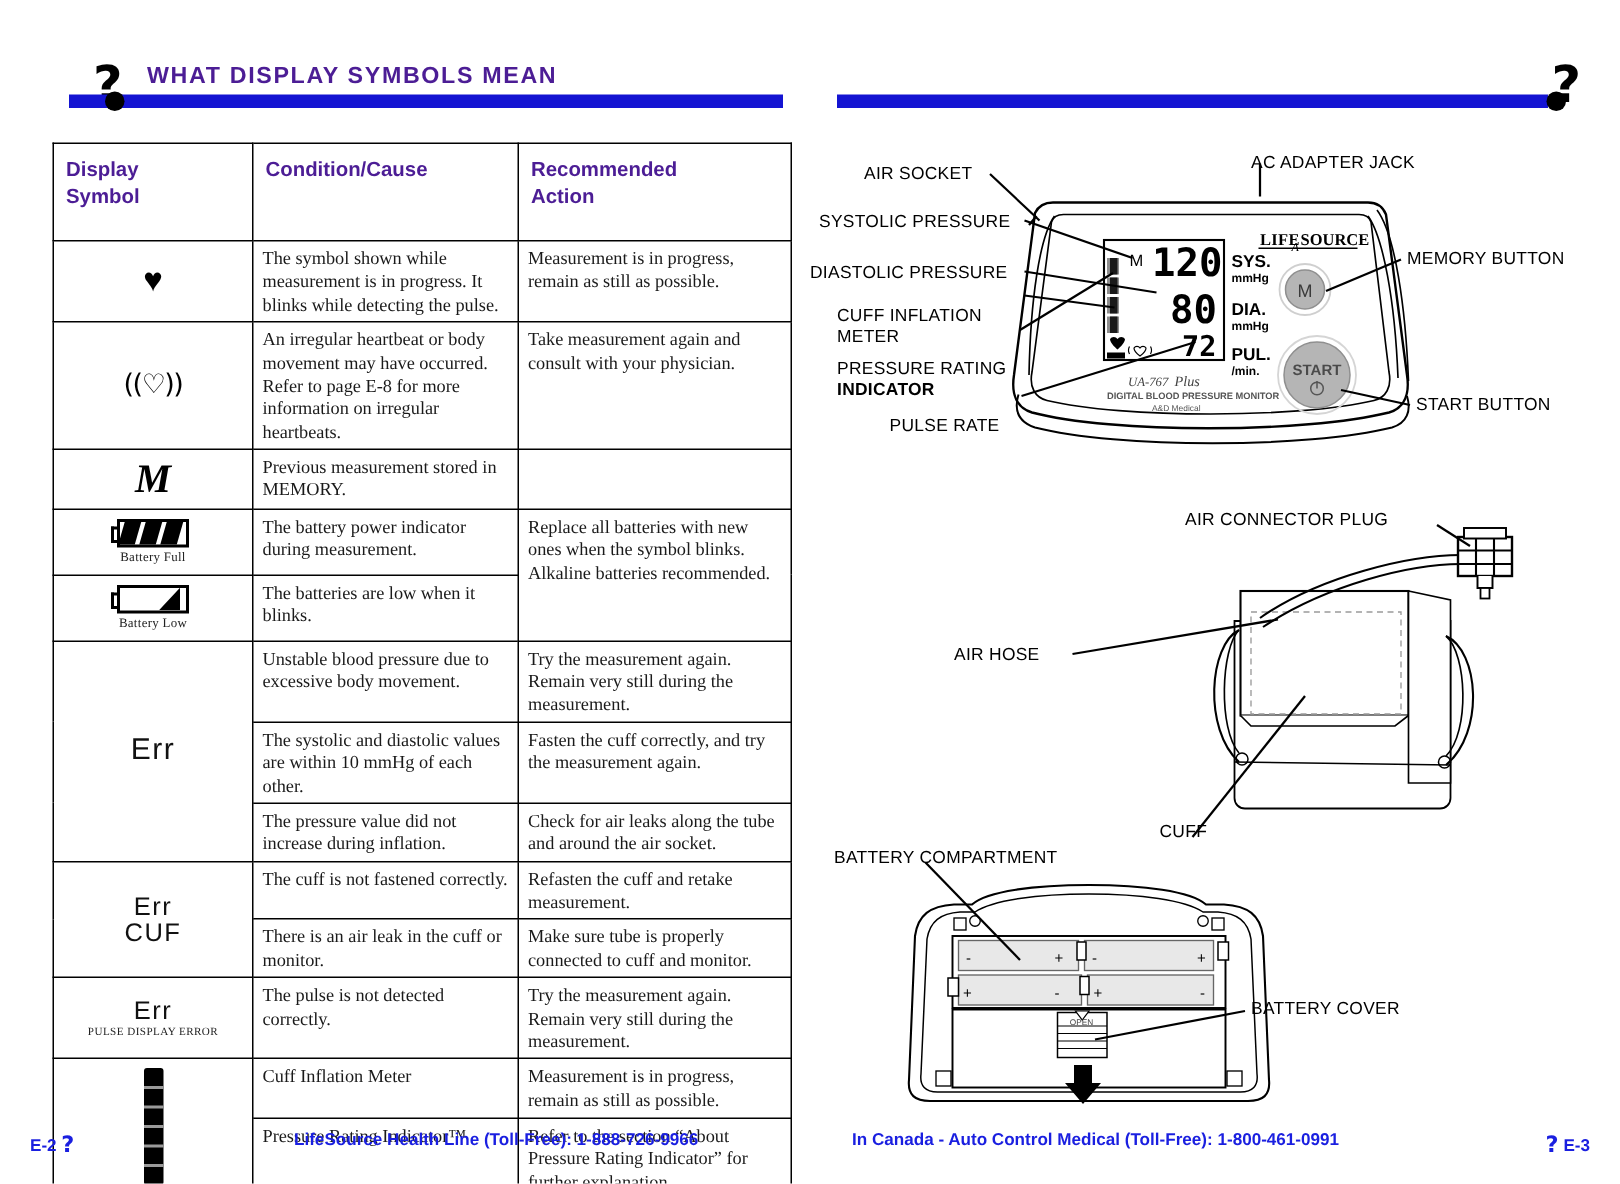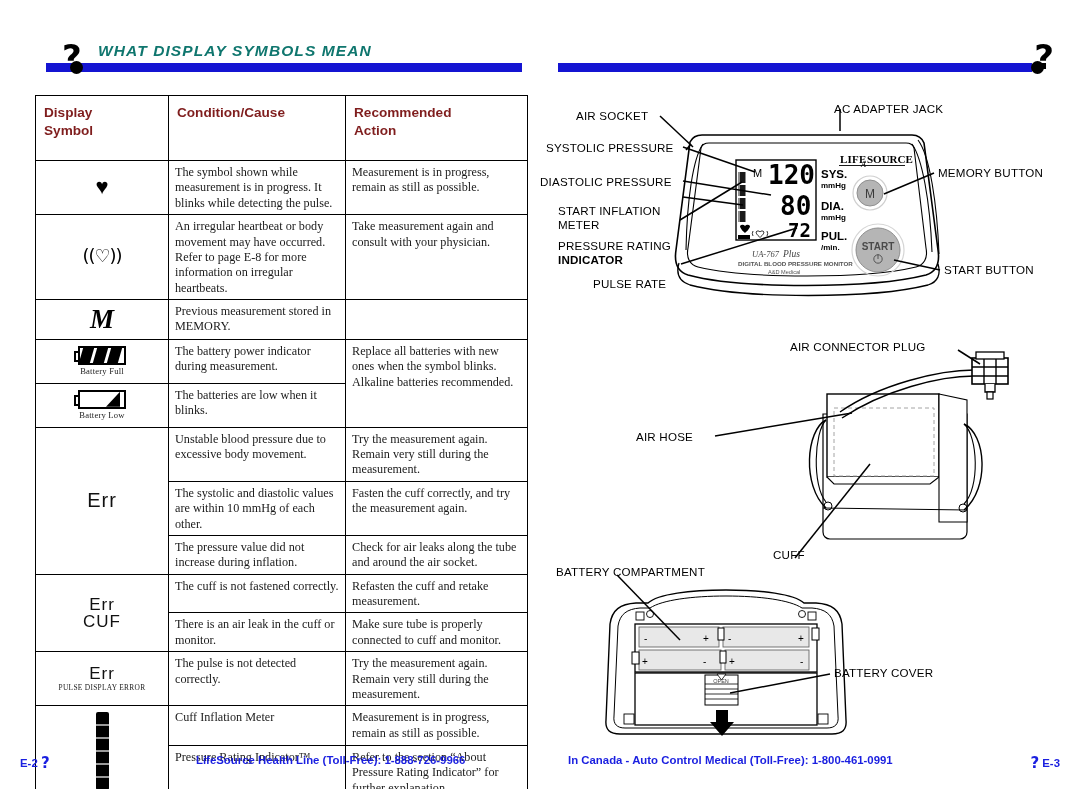"WHAT DISPLAY SYMBOLS MEAN" .hdr-title { color: #0f766e -> #4c1d95; font-style: italic -> none }
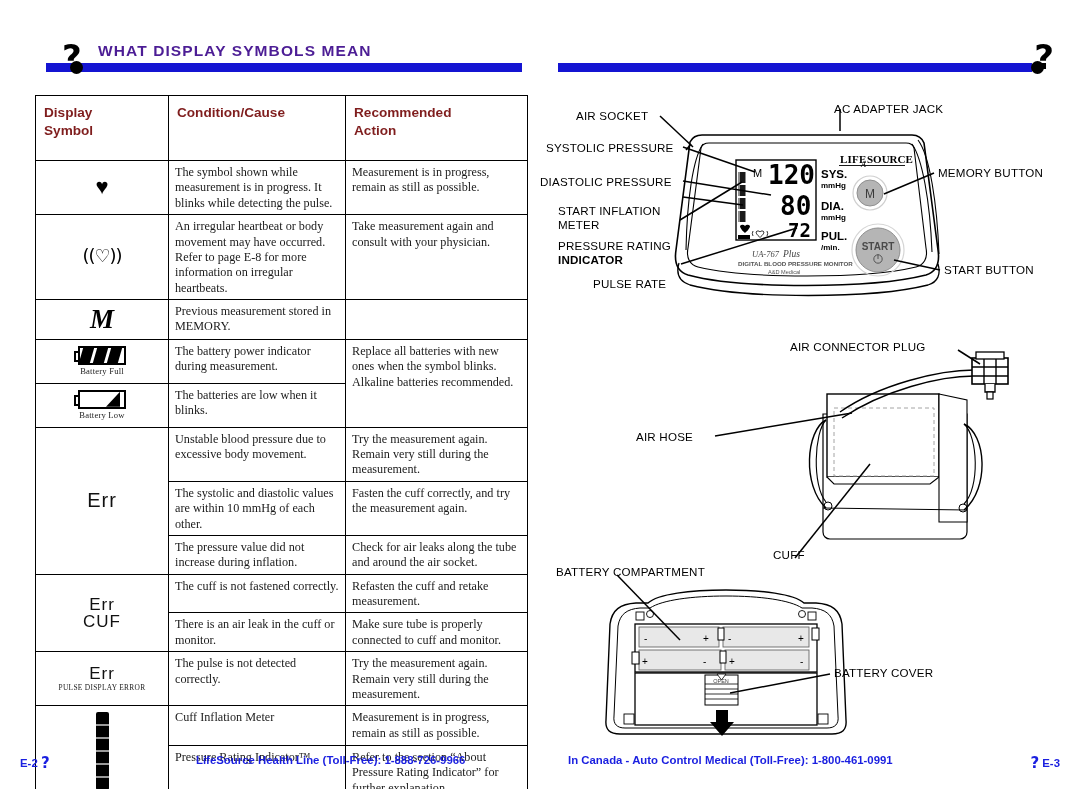"Display" .sym-table thead th { color: #7f1d1d -> #4c1d95 }
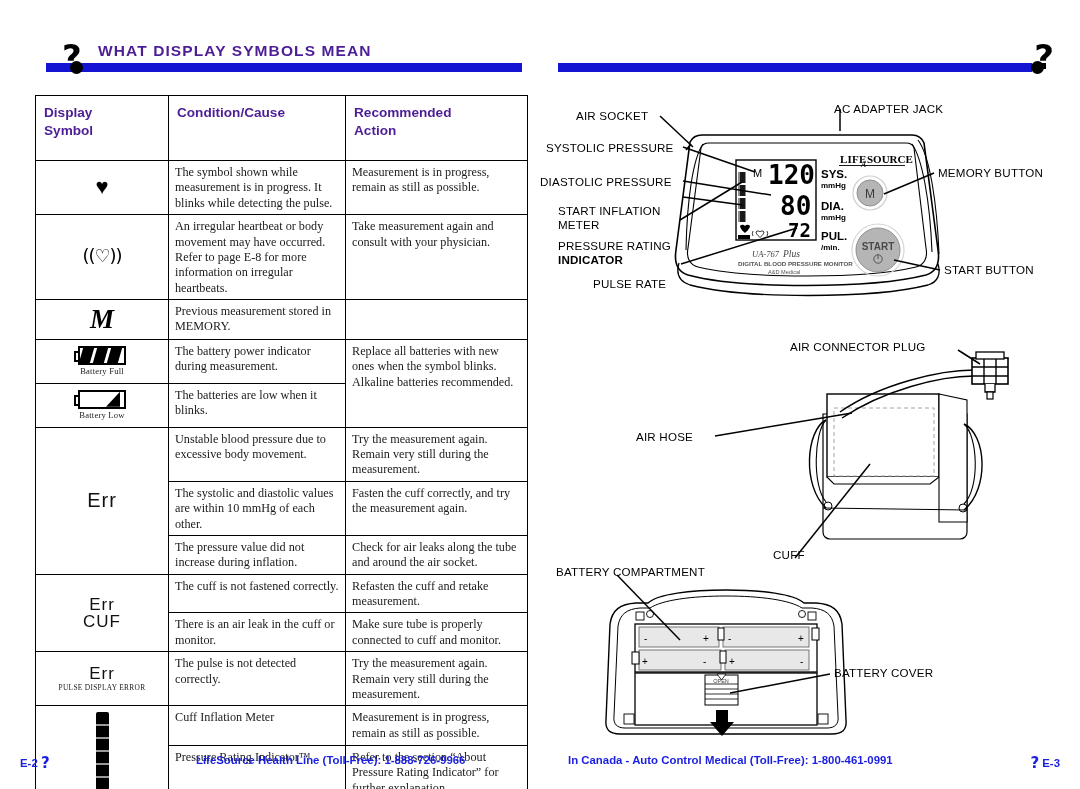"START INFLATION" span.lbl { text: START -> CUFF }
